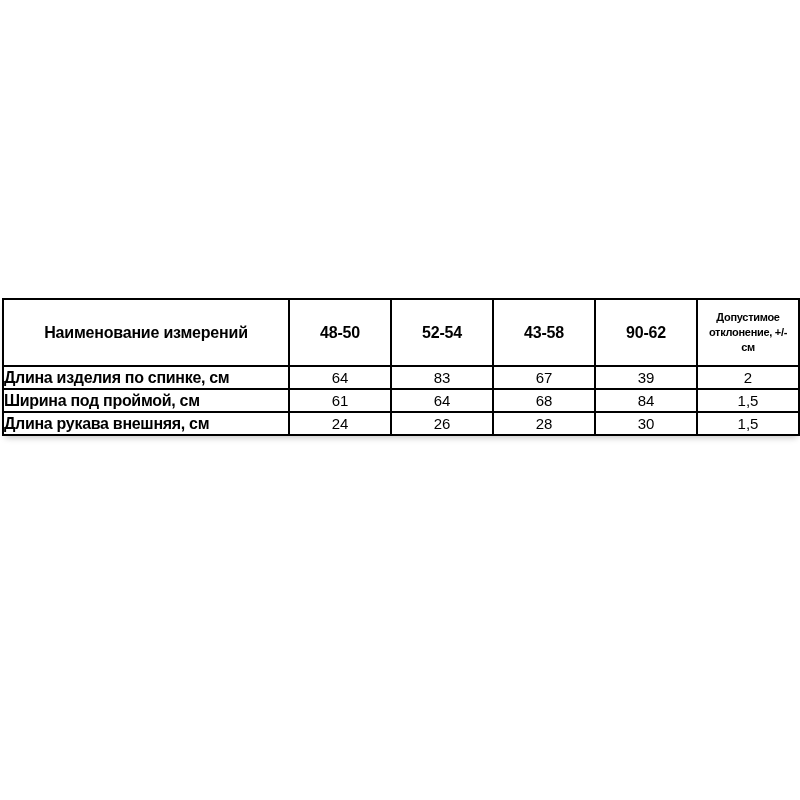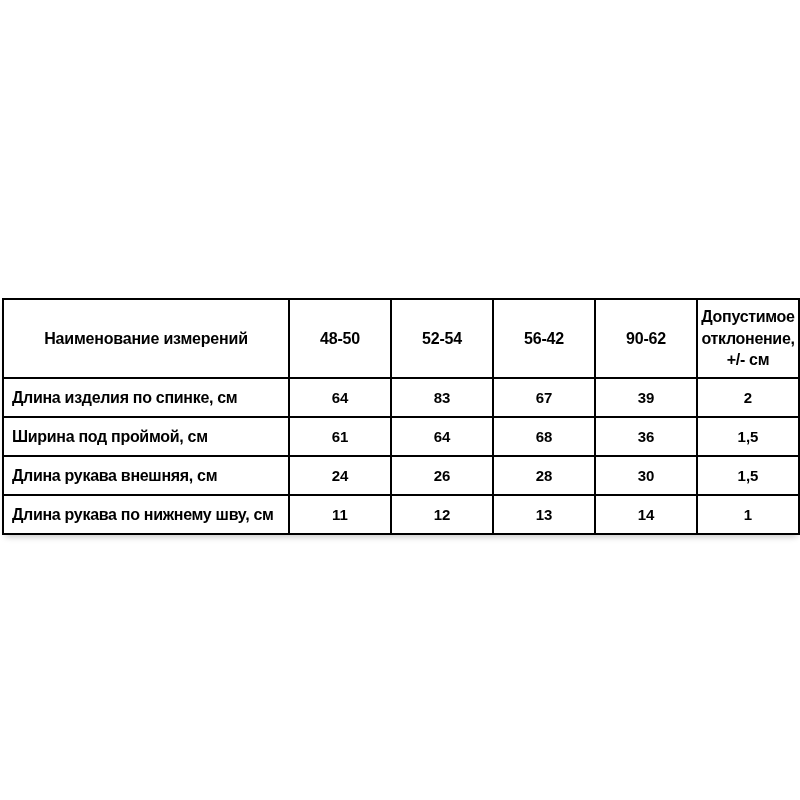"Допустимое отклонение, +/- см" thead th.tol-header { font-size: 16px -> 11px }
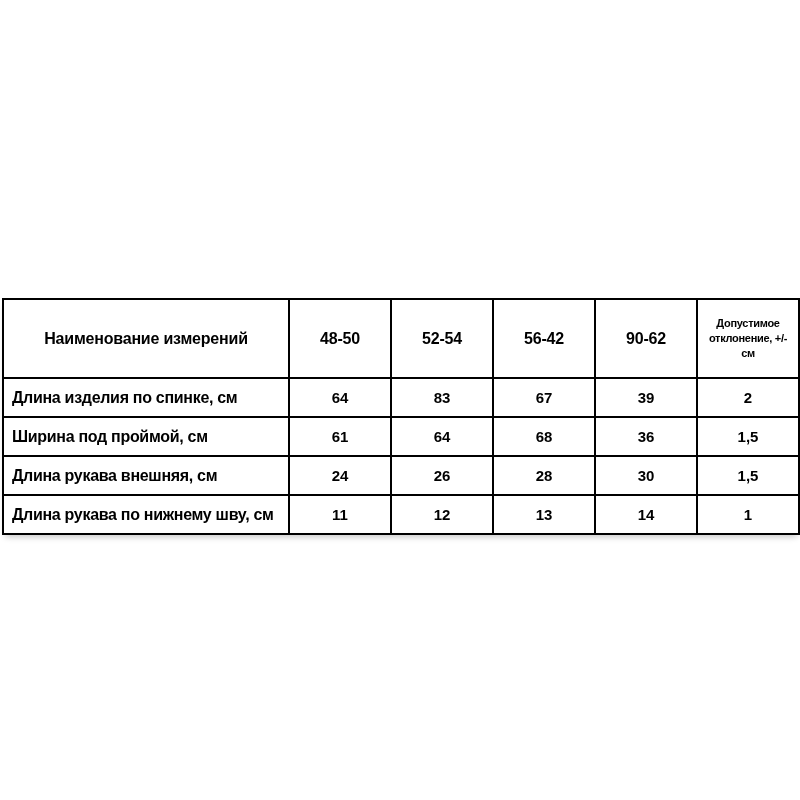"Наименование измерений" table.size-table th, table.size-table td { padding: 8px -> 0 }
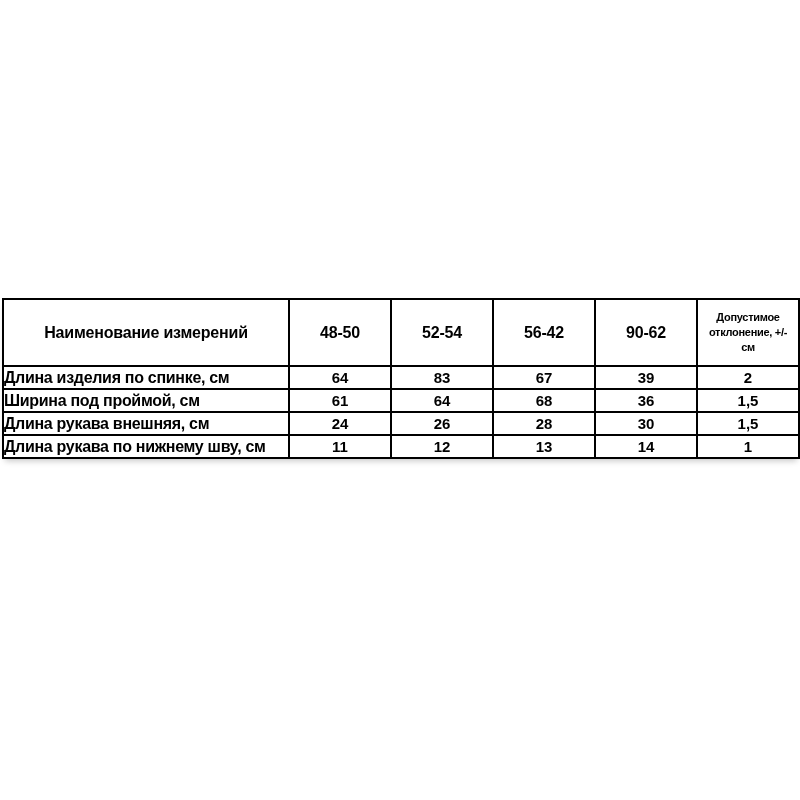"56-42" th { text: 56-42 -> 43-58 }
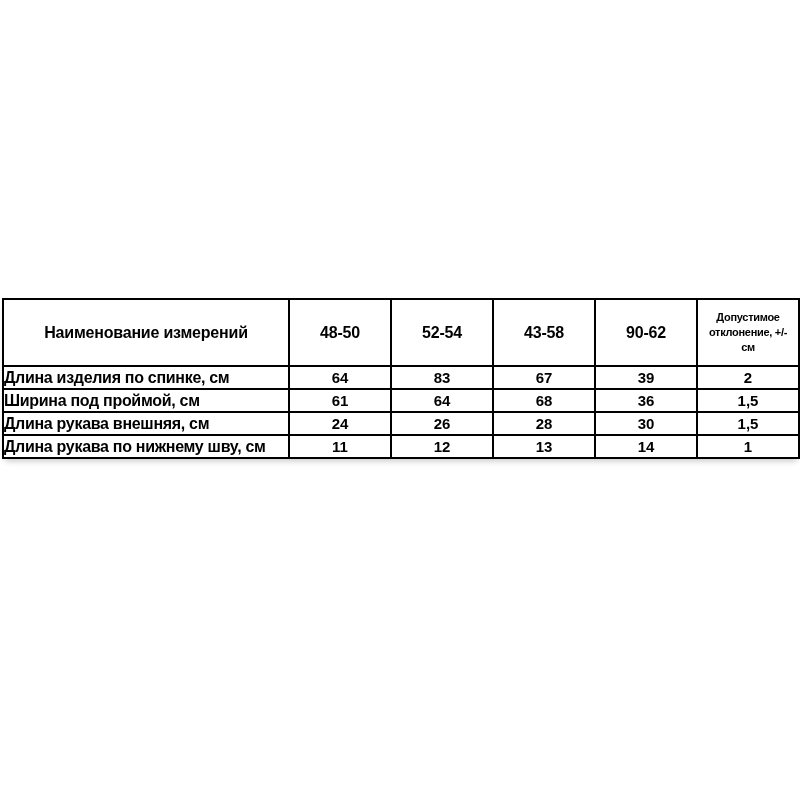"64" td.num-cell { font-weight: 700 -> 400 }
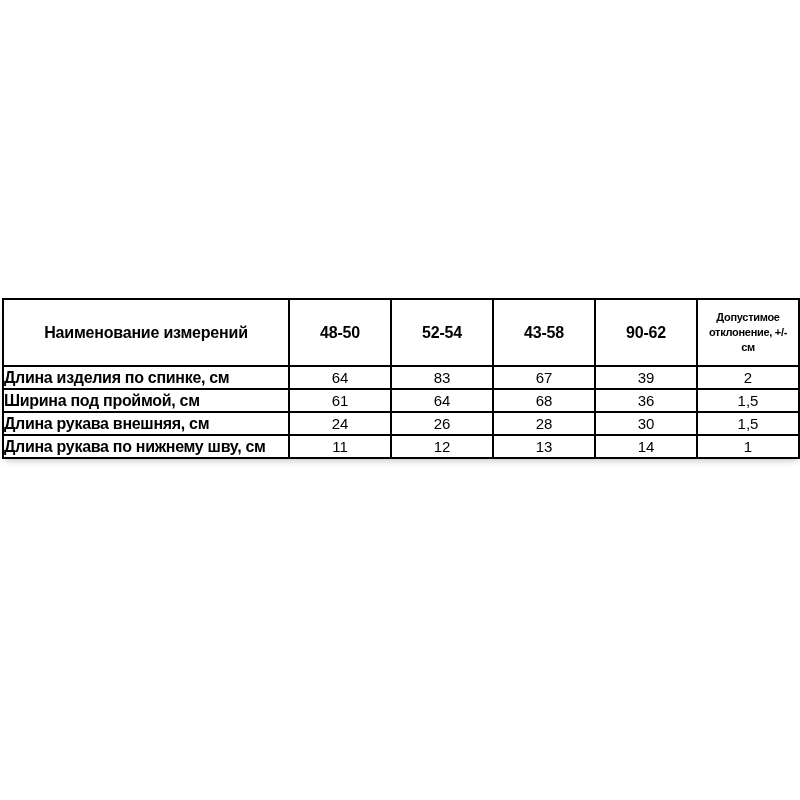"36" td.num-cell { text: 36 -> 84 }
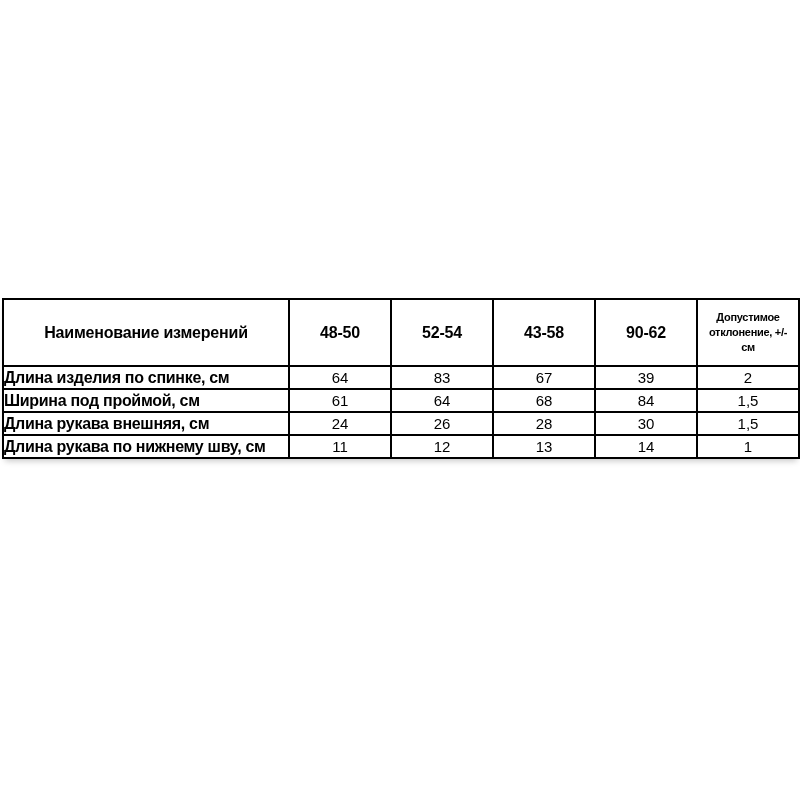"Длина рукава по нижнему шву," tr { html: <tr> <td>Длина рукава по нижнему шву, см</td> <td>11</td> <td>12</td> <td>13</td> <td>14</td> <td>1</td> </tr> -> none }
